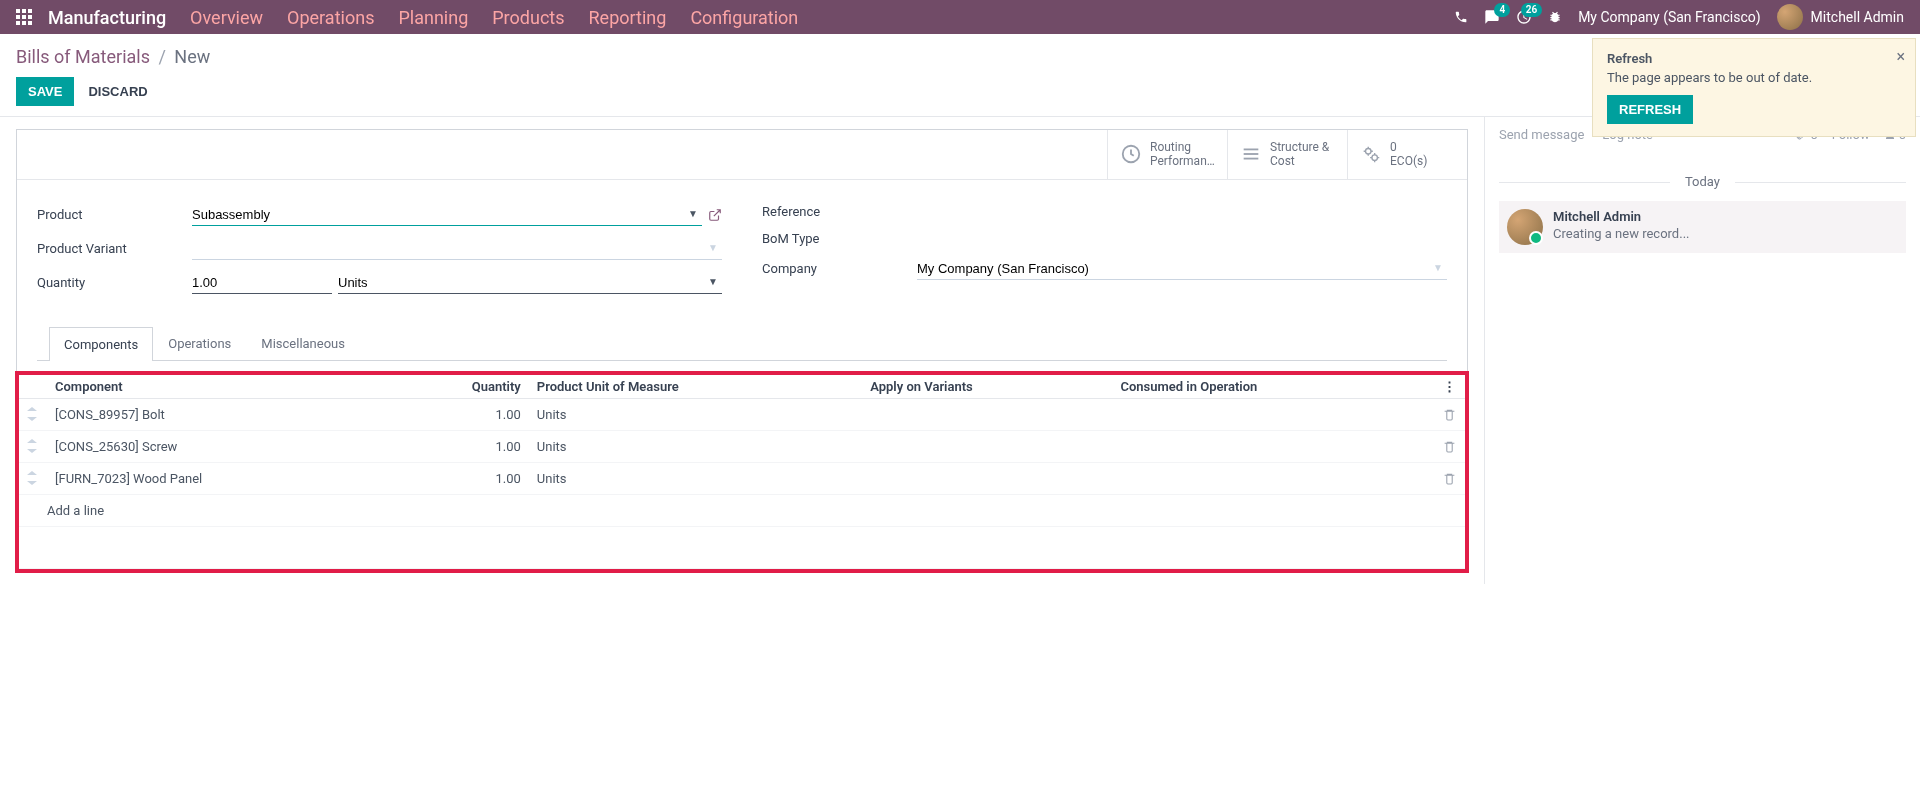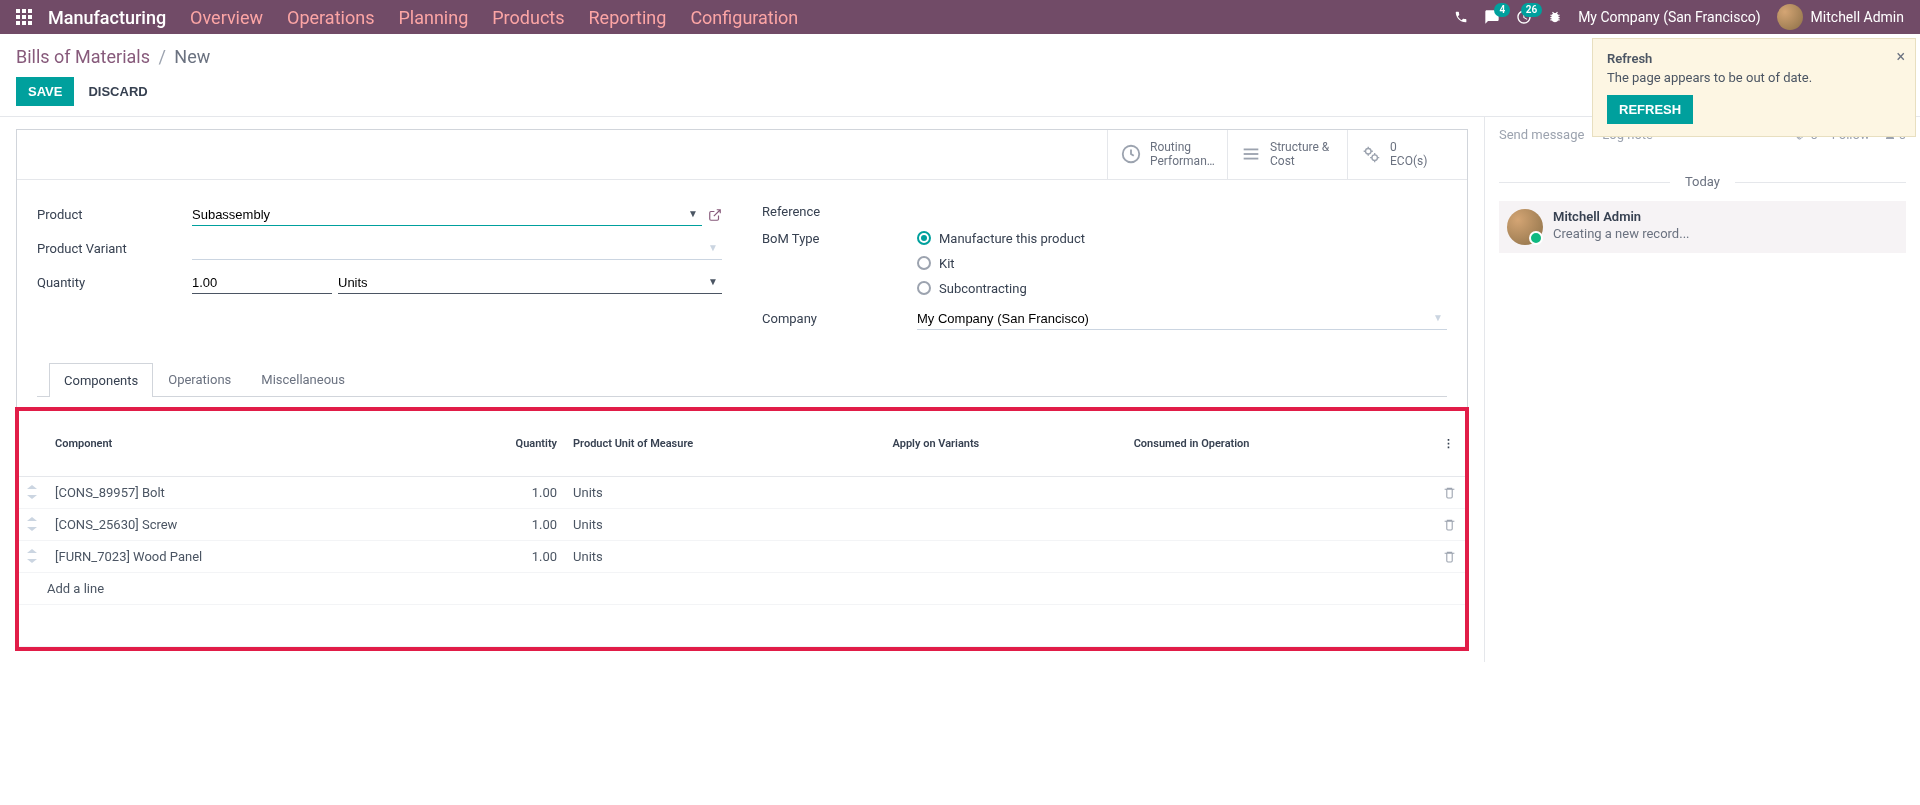"Manufacture this product" div.field-value { html: <div> <div> <span> <span></span> </span> <span>Manufacture this product</span> </div> <div> <span></span> <span>Kit</span> </div> <div> <span></span> <span>Subcontracting</span> </div> </div> -> none }
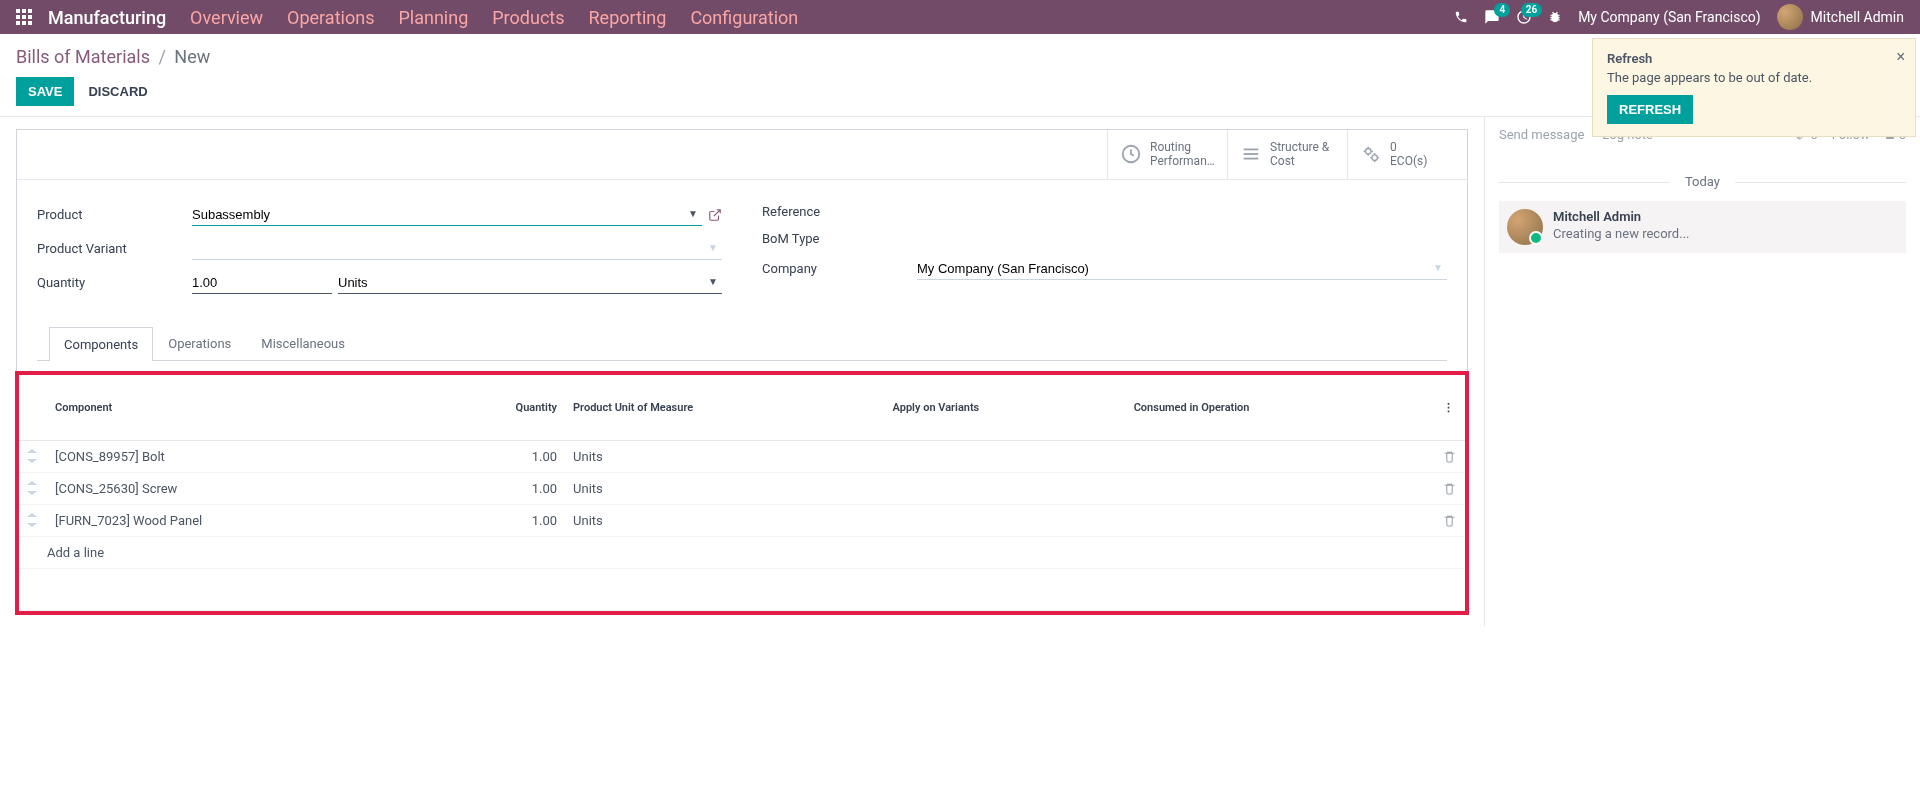"Component" .tbl th { font-size: 11px -> 13px; padding: 26px 8px -> 4px 8px }
